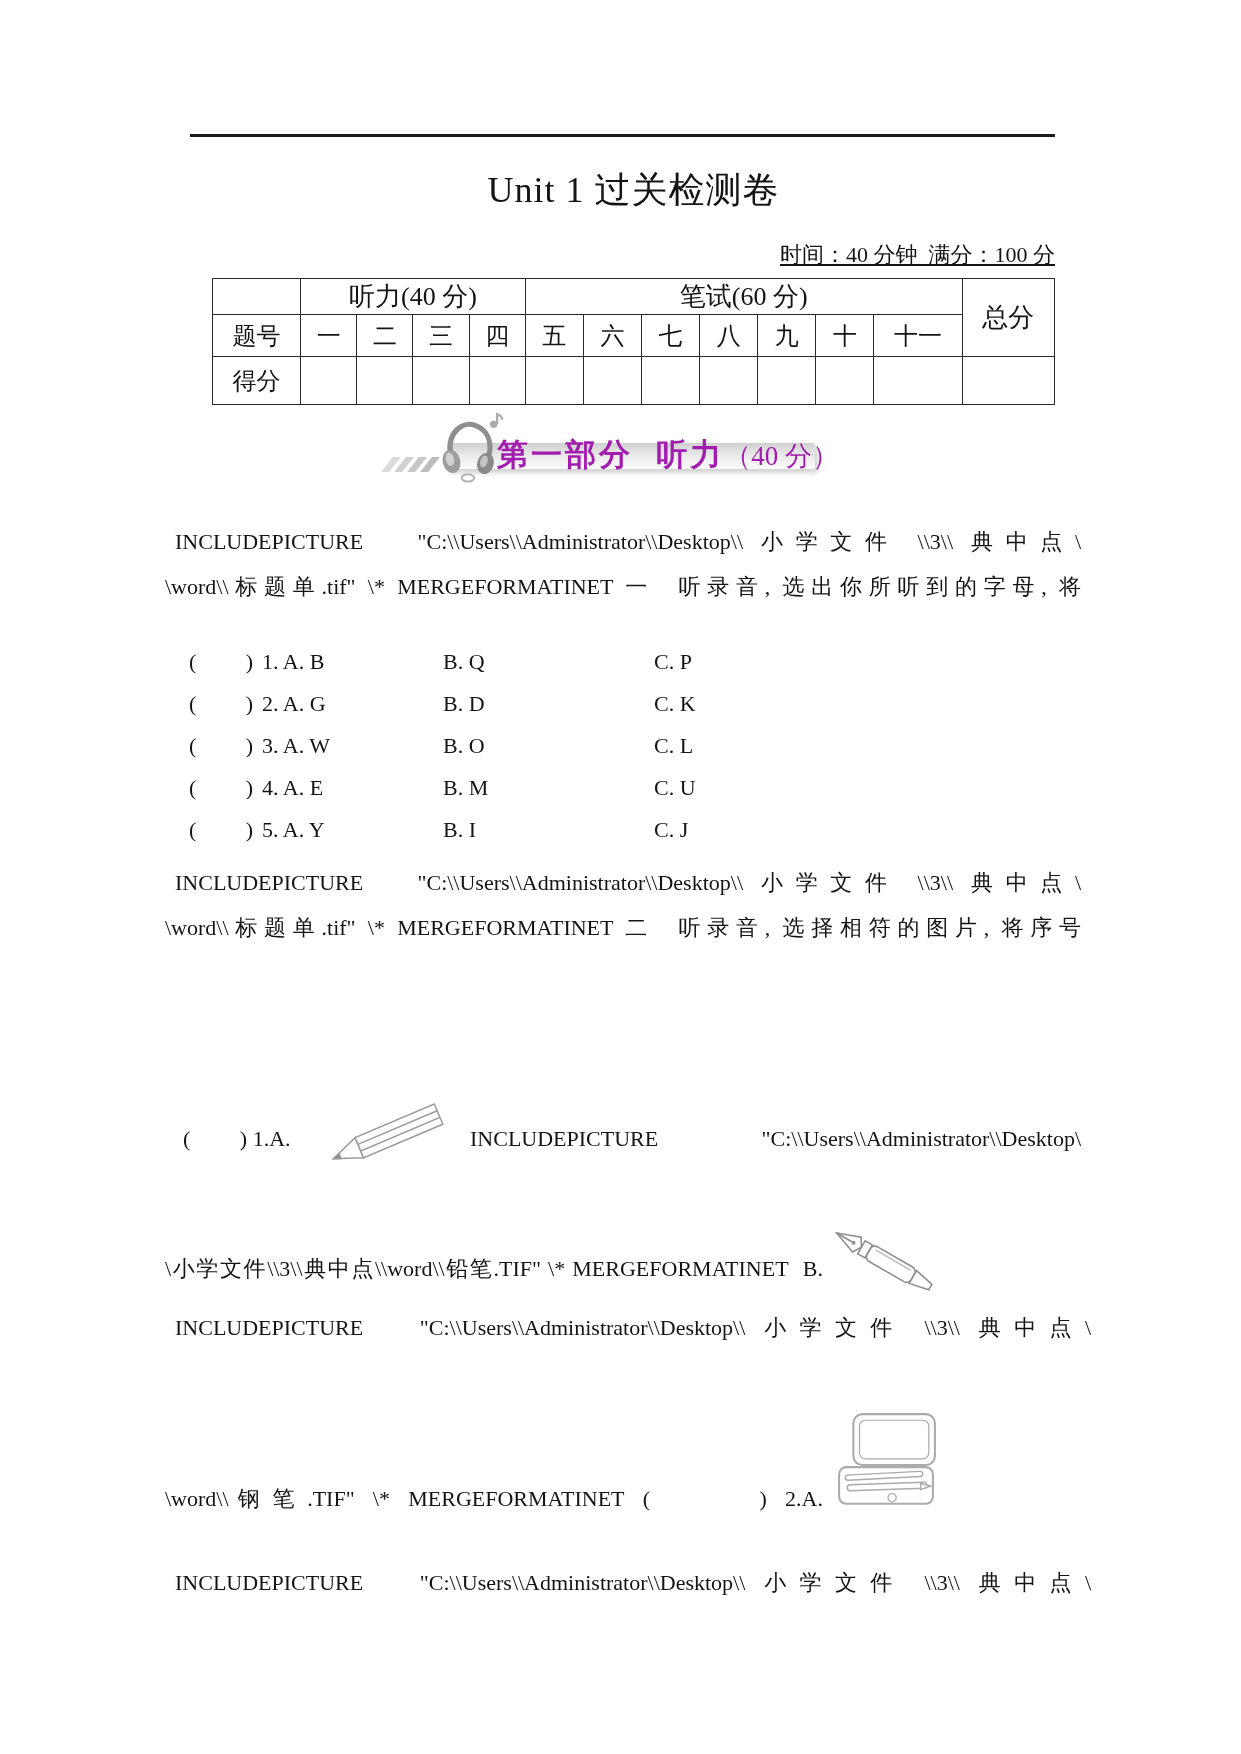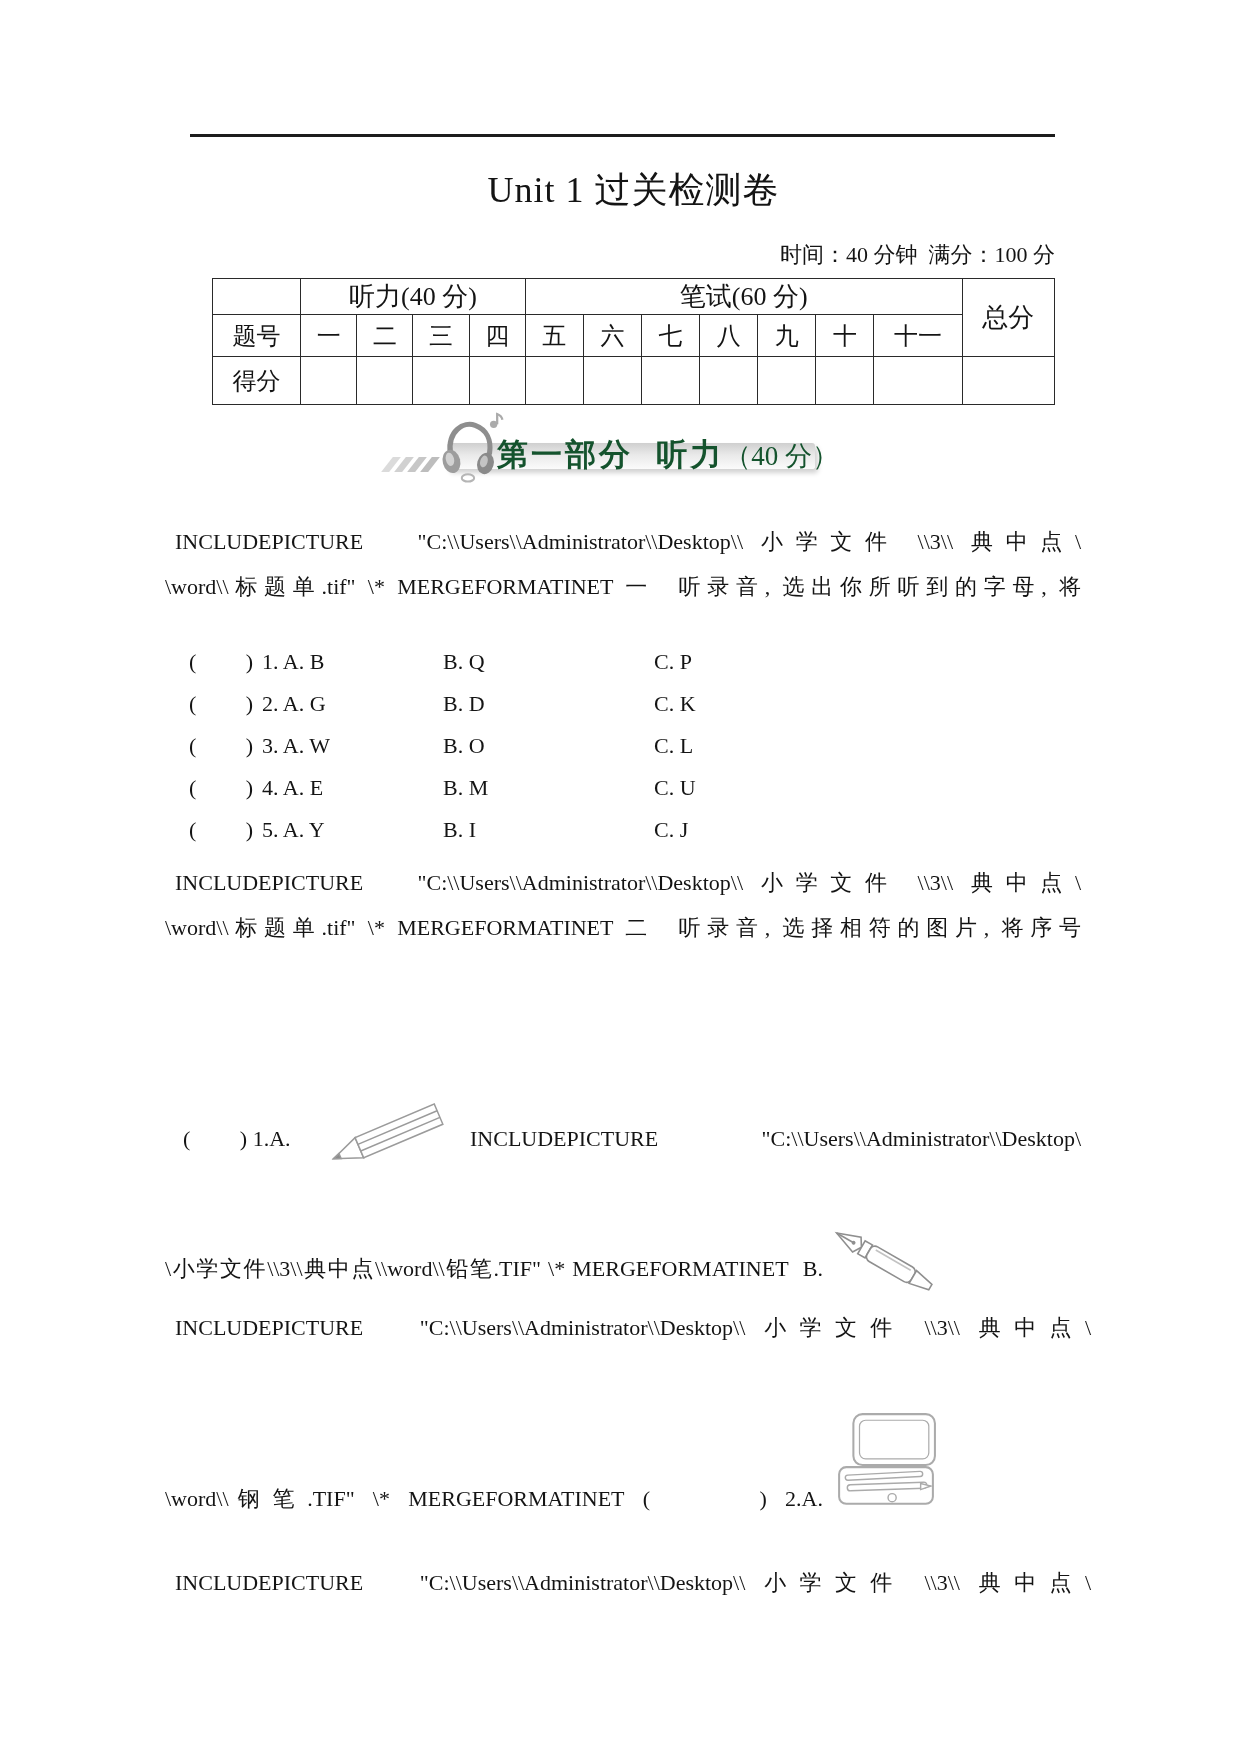"时间：40 分钟 满分：100 分" div.abs { text-decoration: none -> underline }
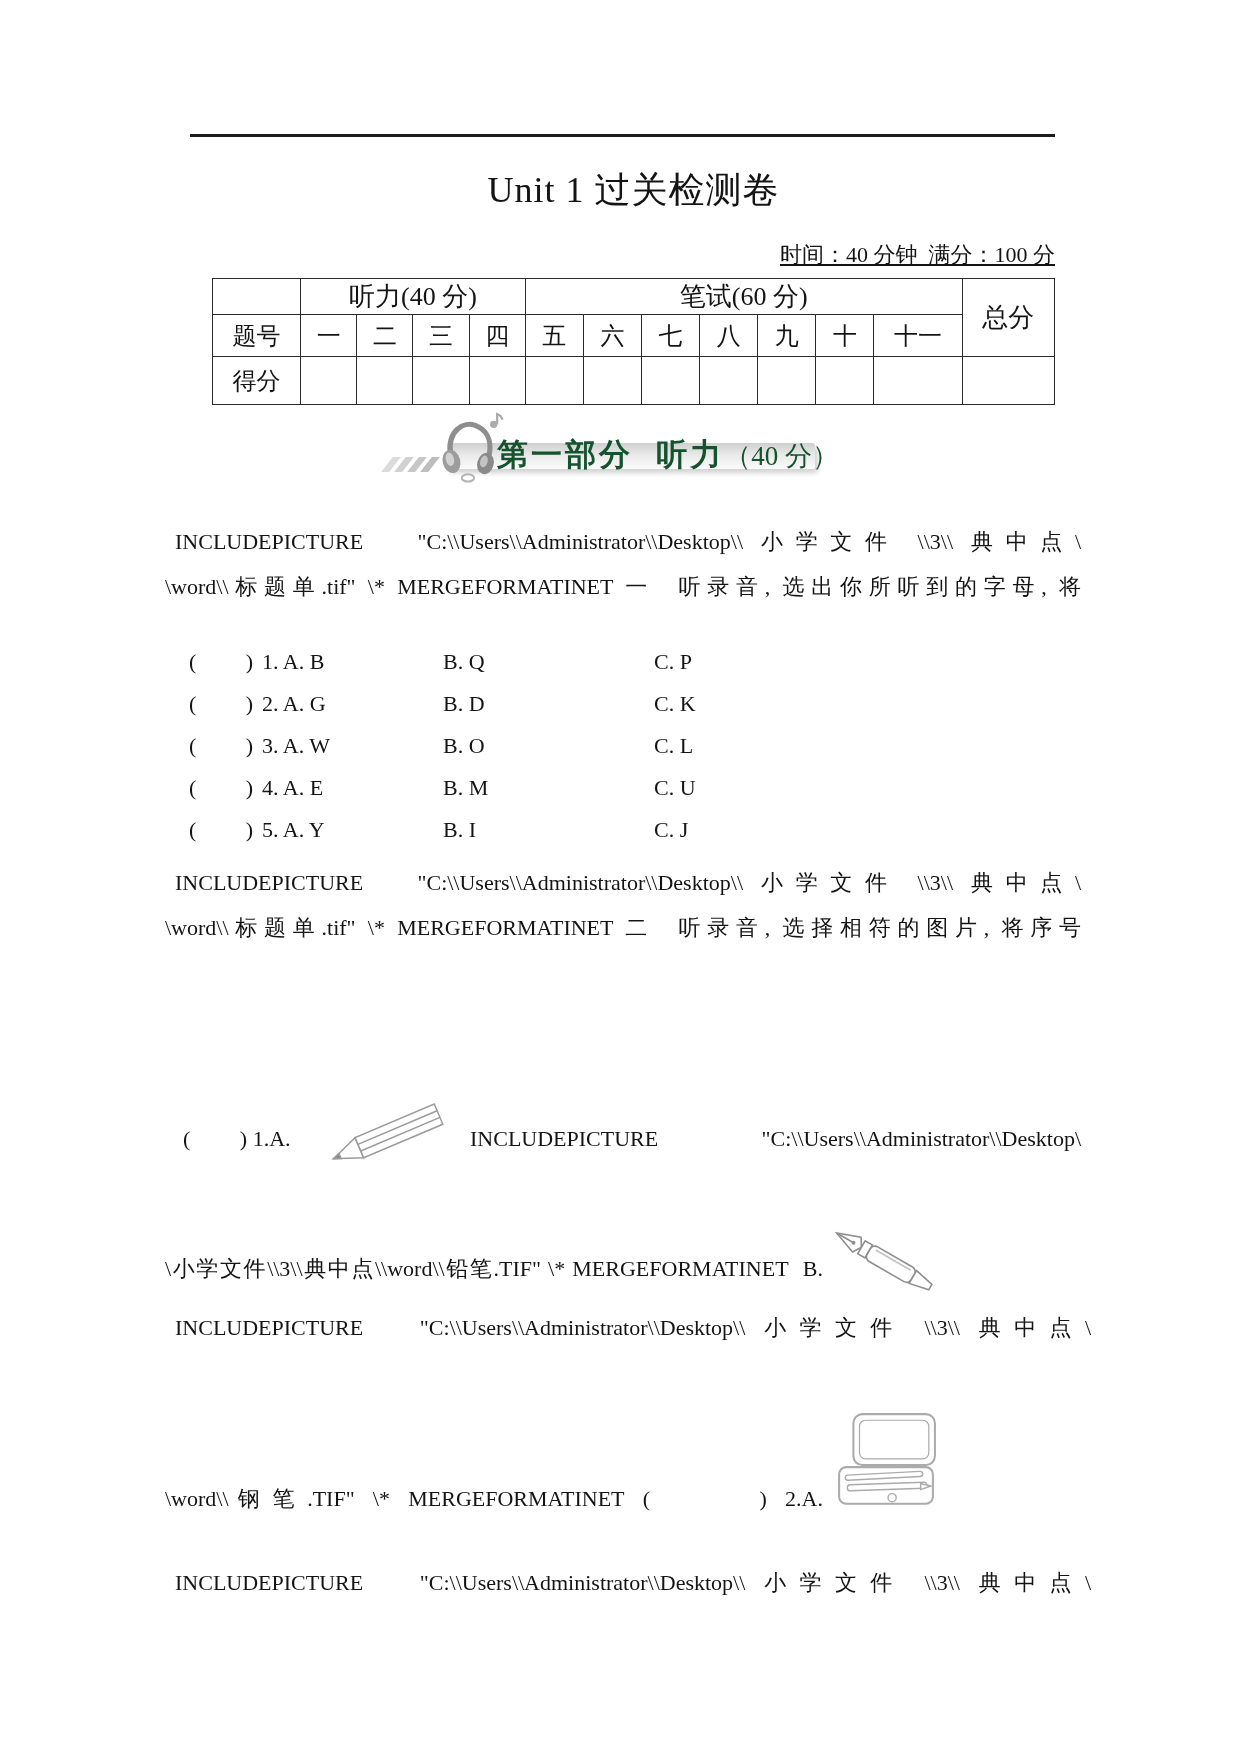"第一部分 听力（40 分）" .banner-text { color: #14532d -> #a21caf }
